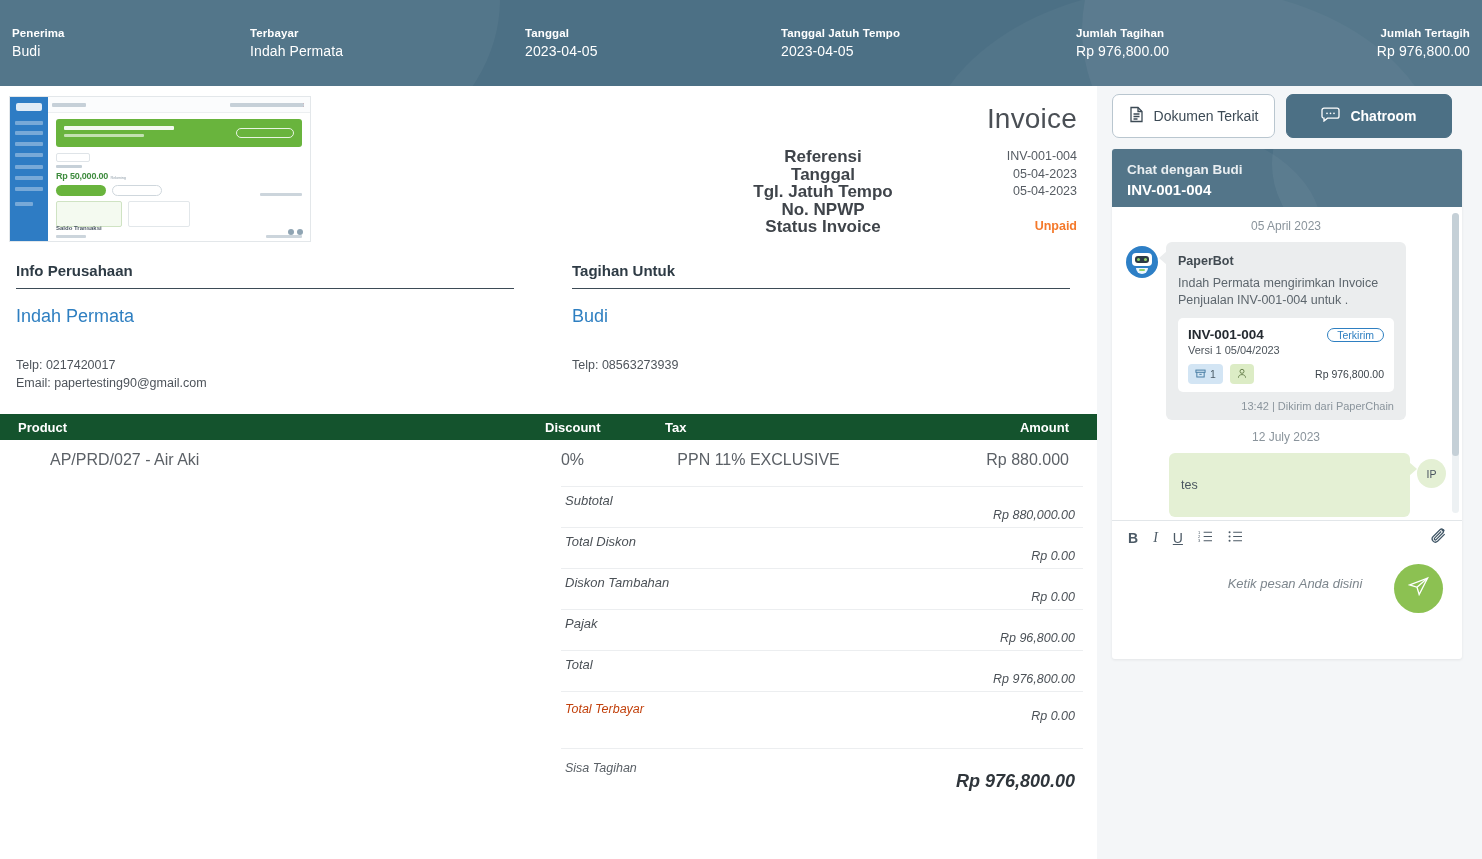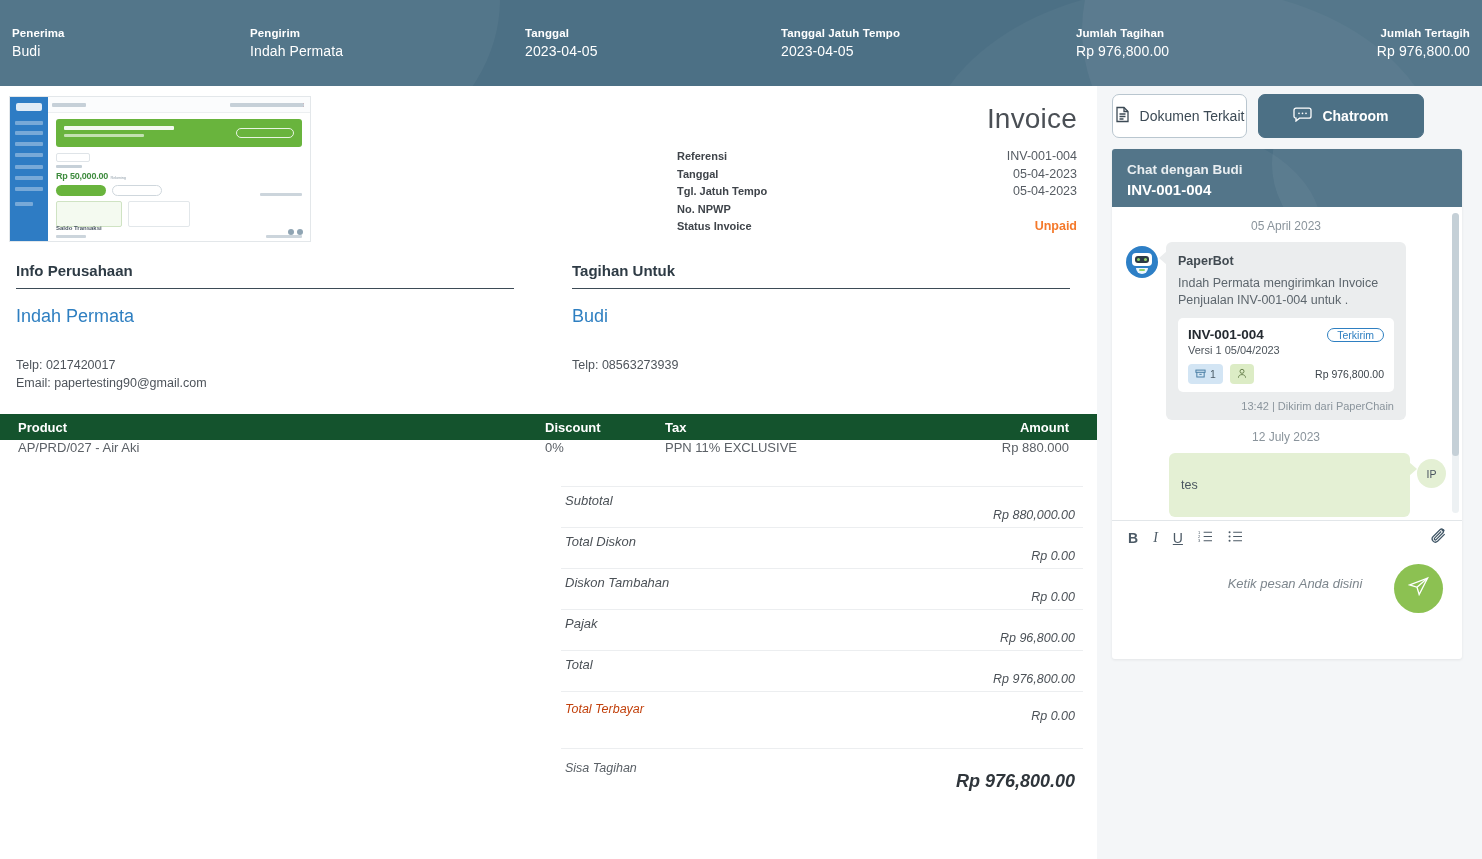"Pengirim" div.lbl { text: Pengirim -> Terbayar }
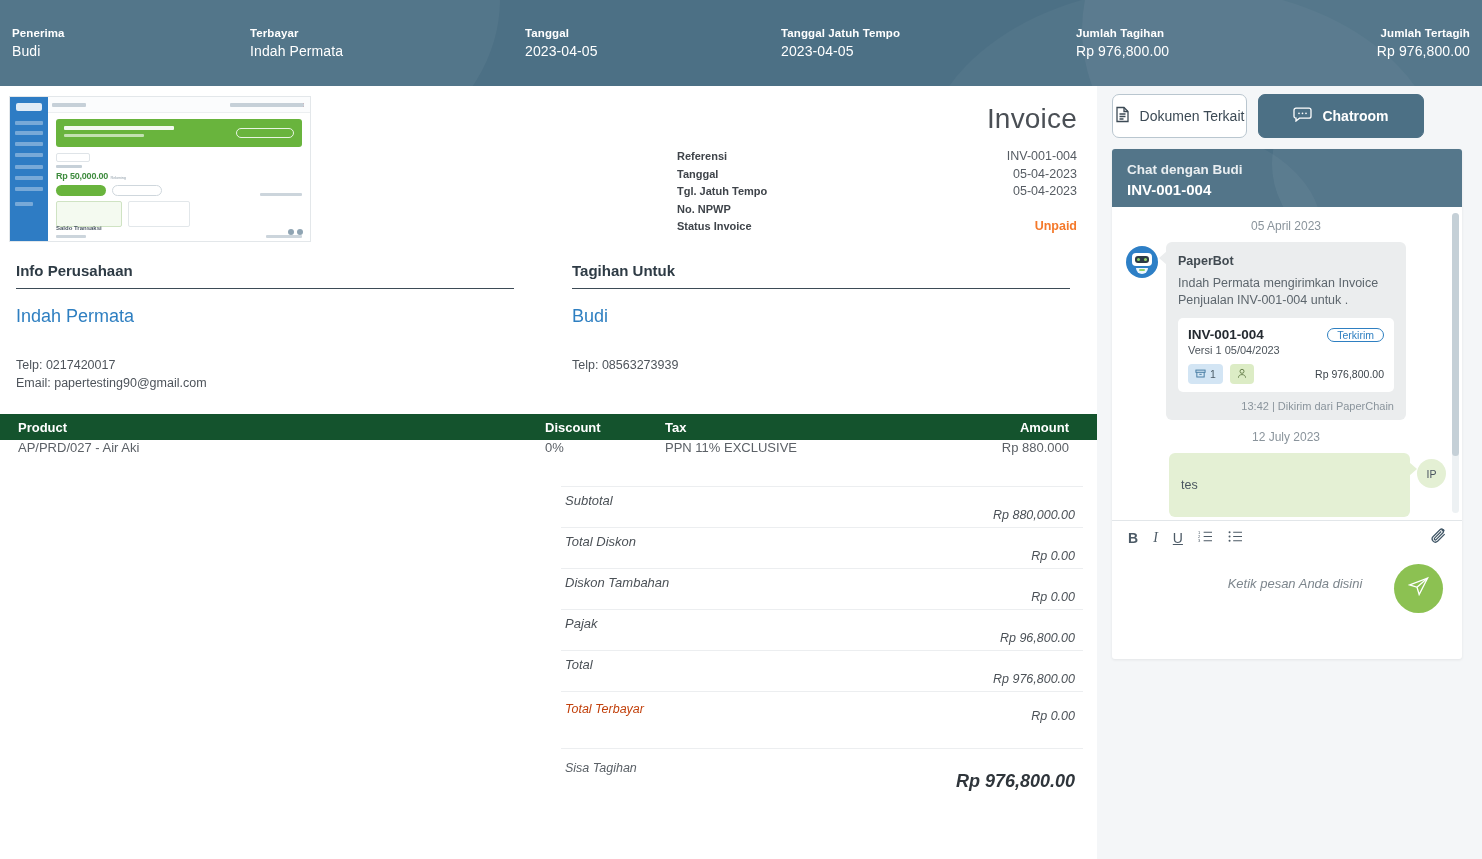"Dokumen Terkait" .rp-btn.doc { width: 135px -> 163px }
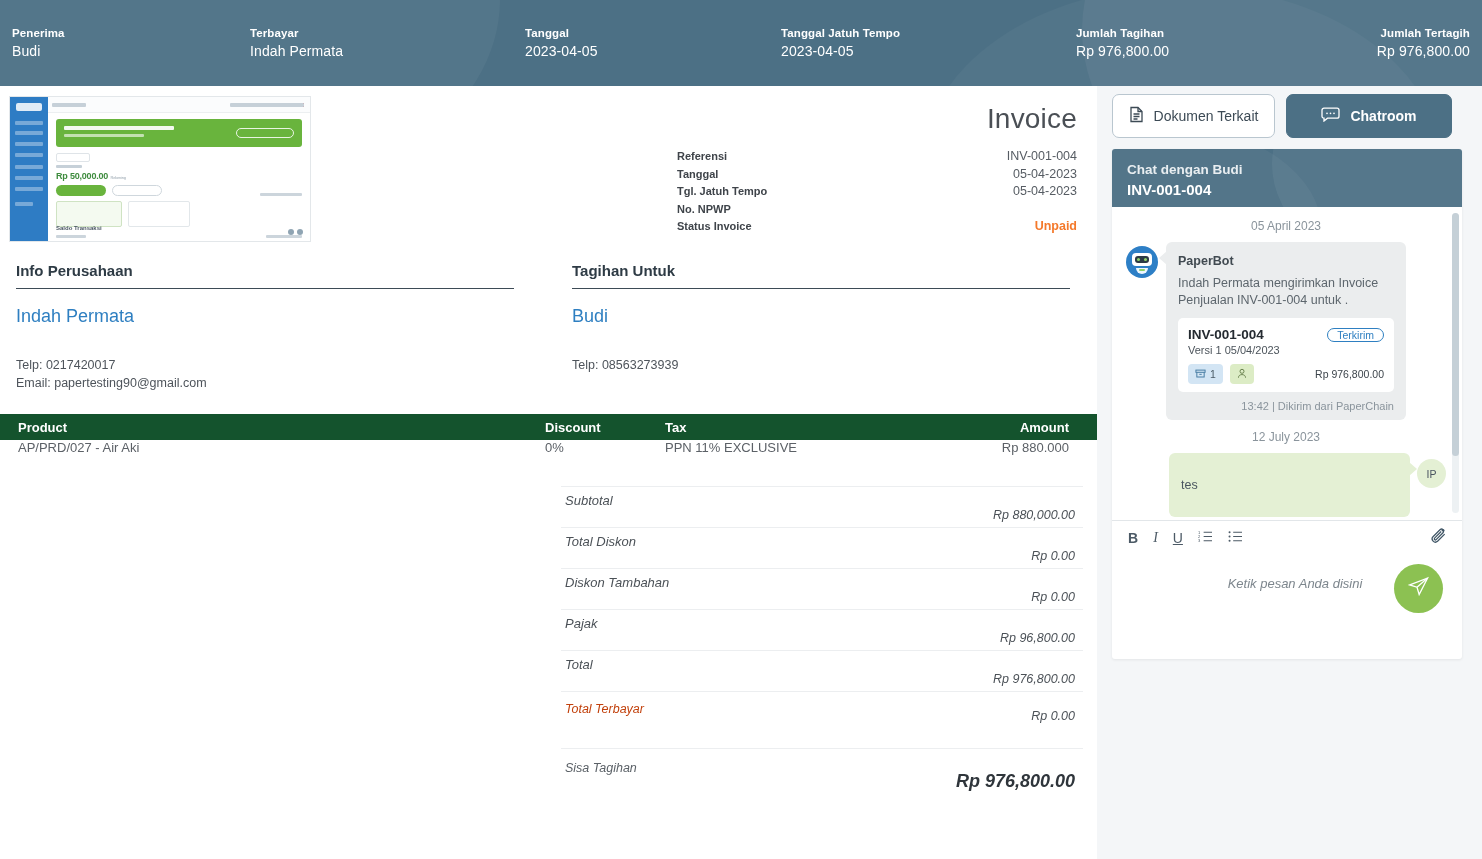"Referensi" .meta-k { font-size: 11px -> 17px; text-align: left -> center }
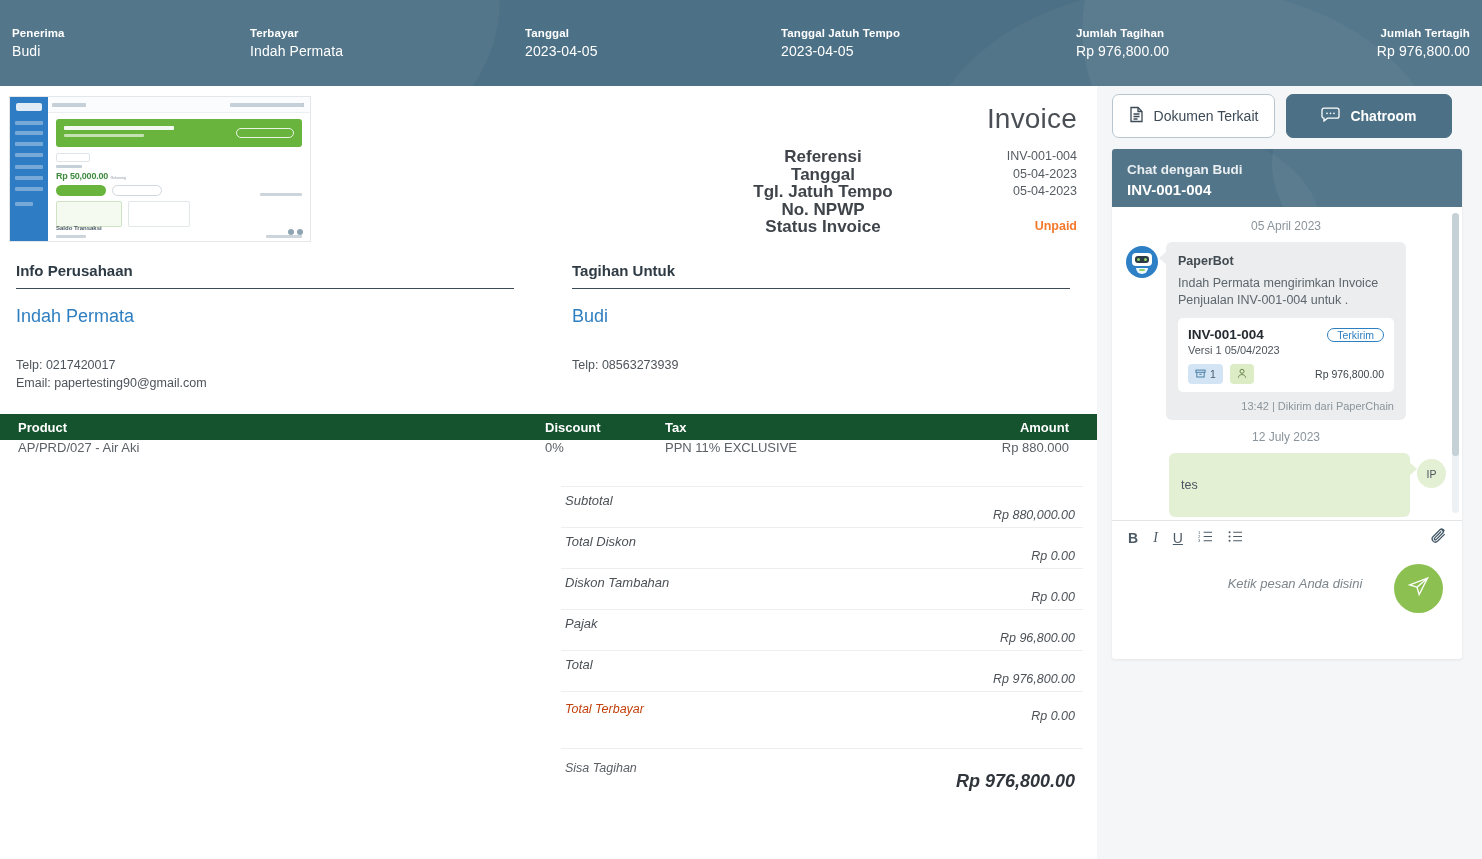"AP/PRD/027 - Air Aki" .ptable .trow { align-items: flex-start -> center; font-size: 13px -> 16px; padding-left: none -> 32px }
